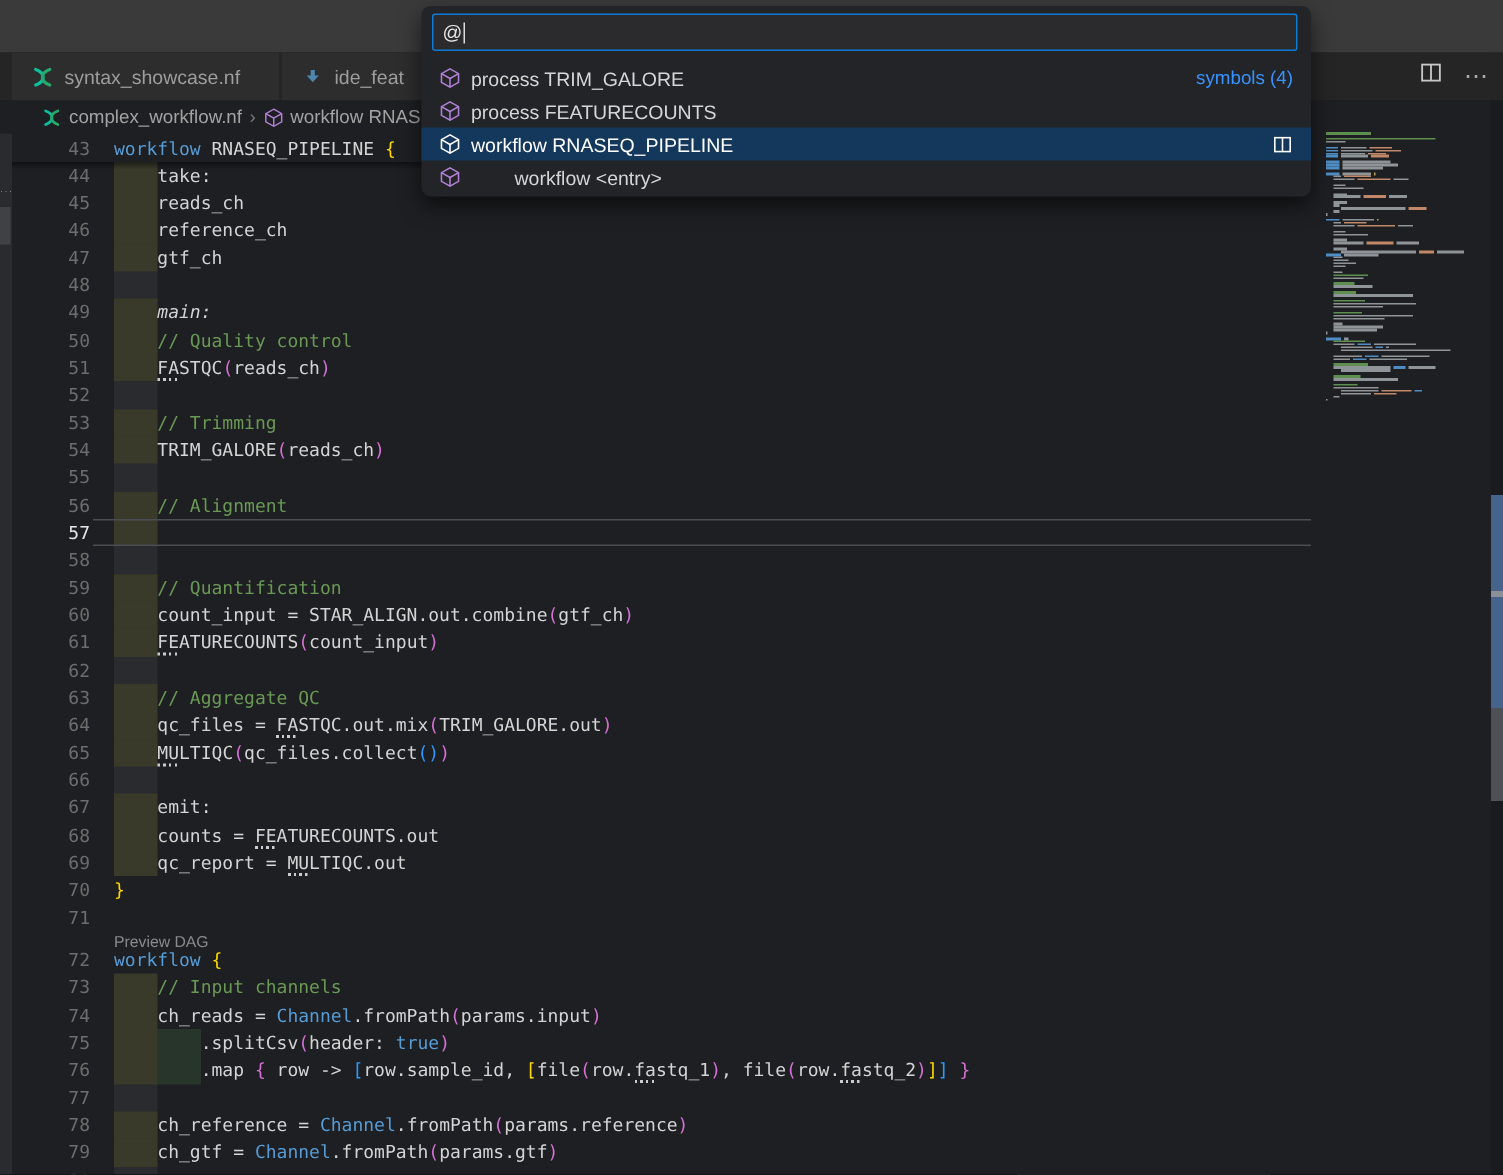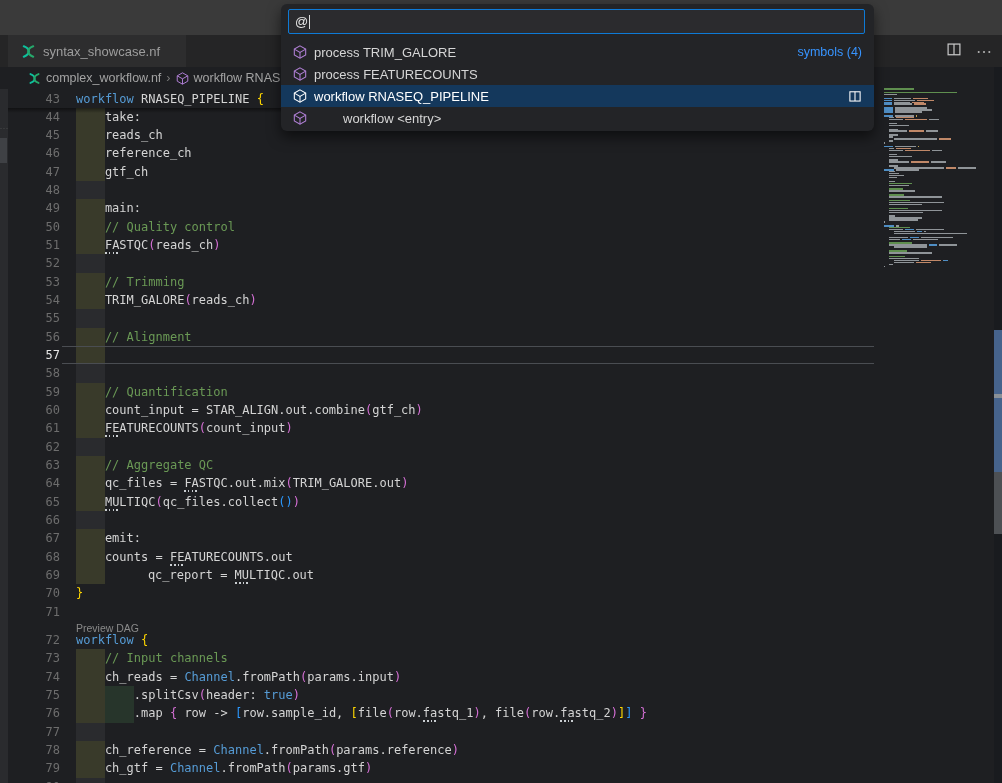"ide_feat" div.tab { html: none -> <div> <span> <svg> <polygon></polygon> </svg> </span> <span>ide_feat</span> </div> }
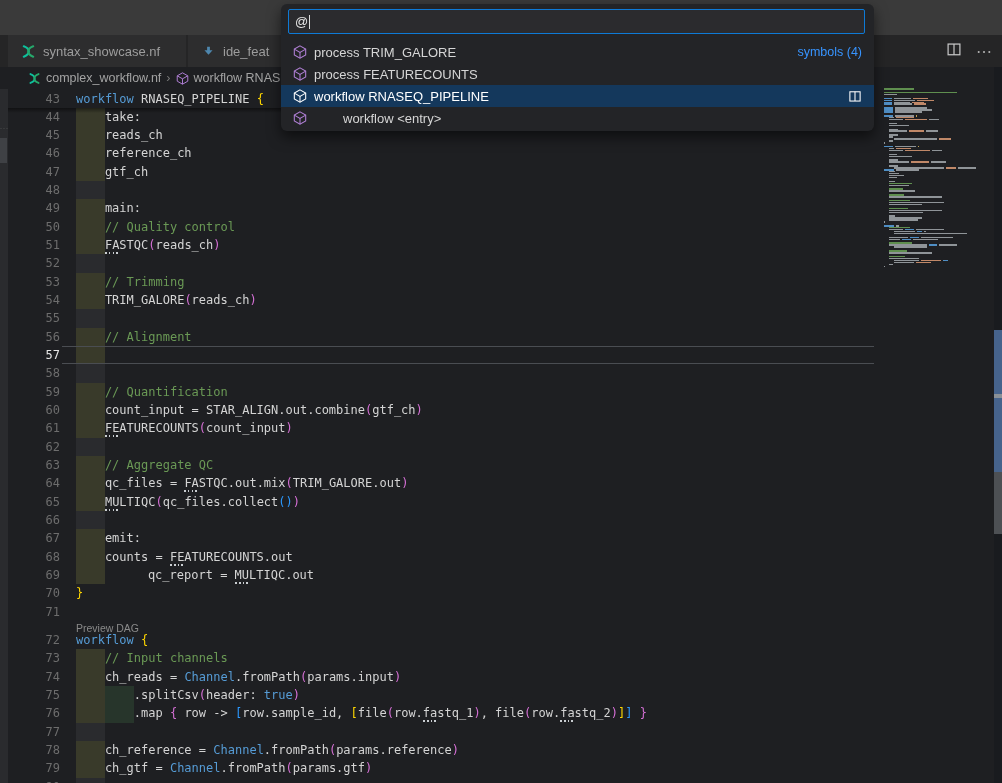"main:" div.crow { font-style: none -> italic }
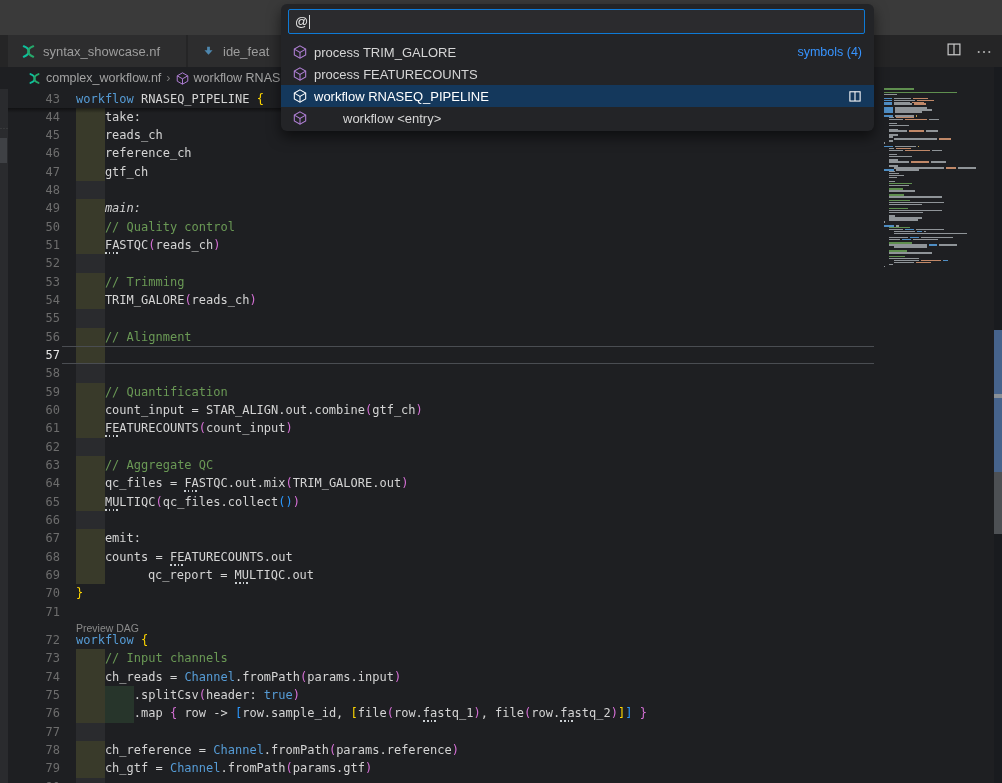"qc_report = MULTIQC.out" div.crow { margin-left: 43px -> none }
